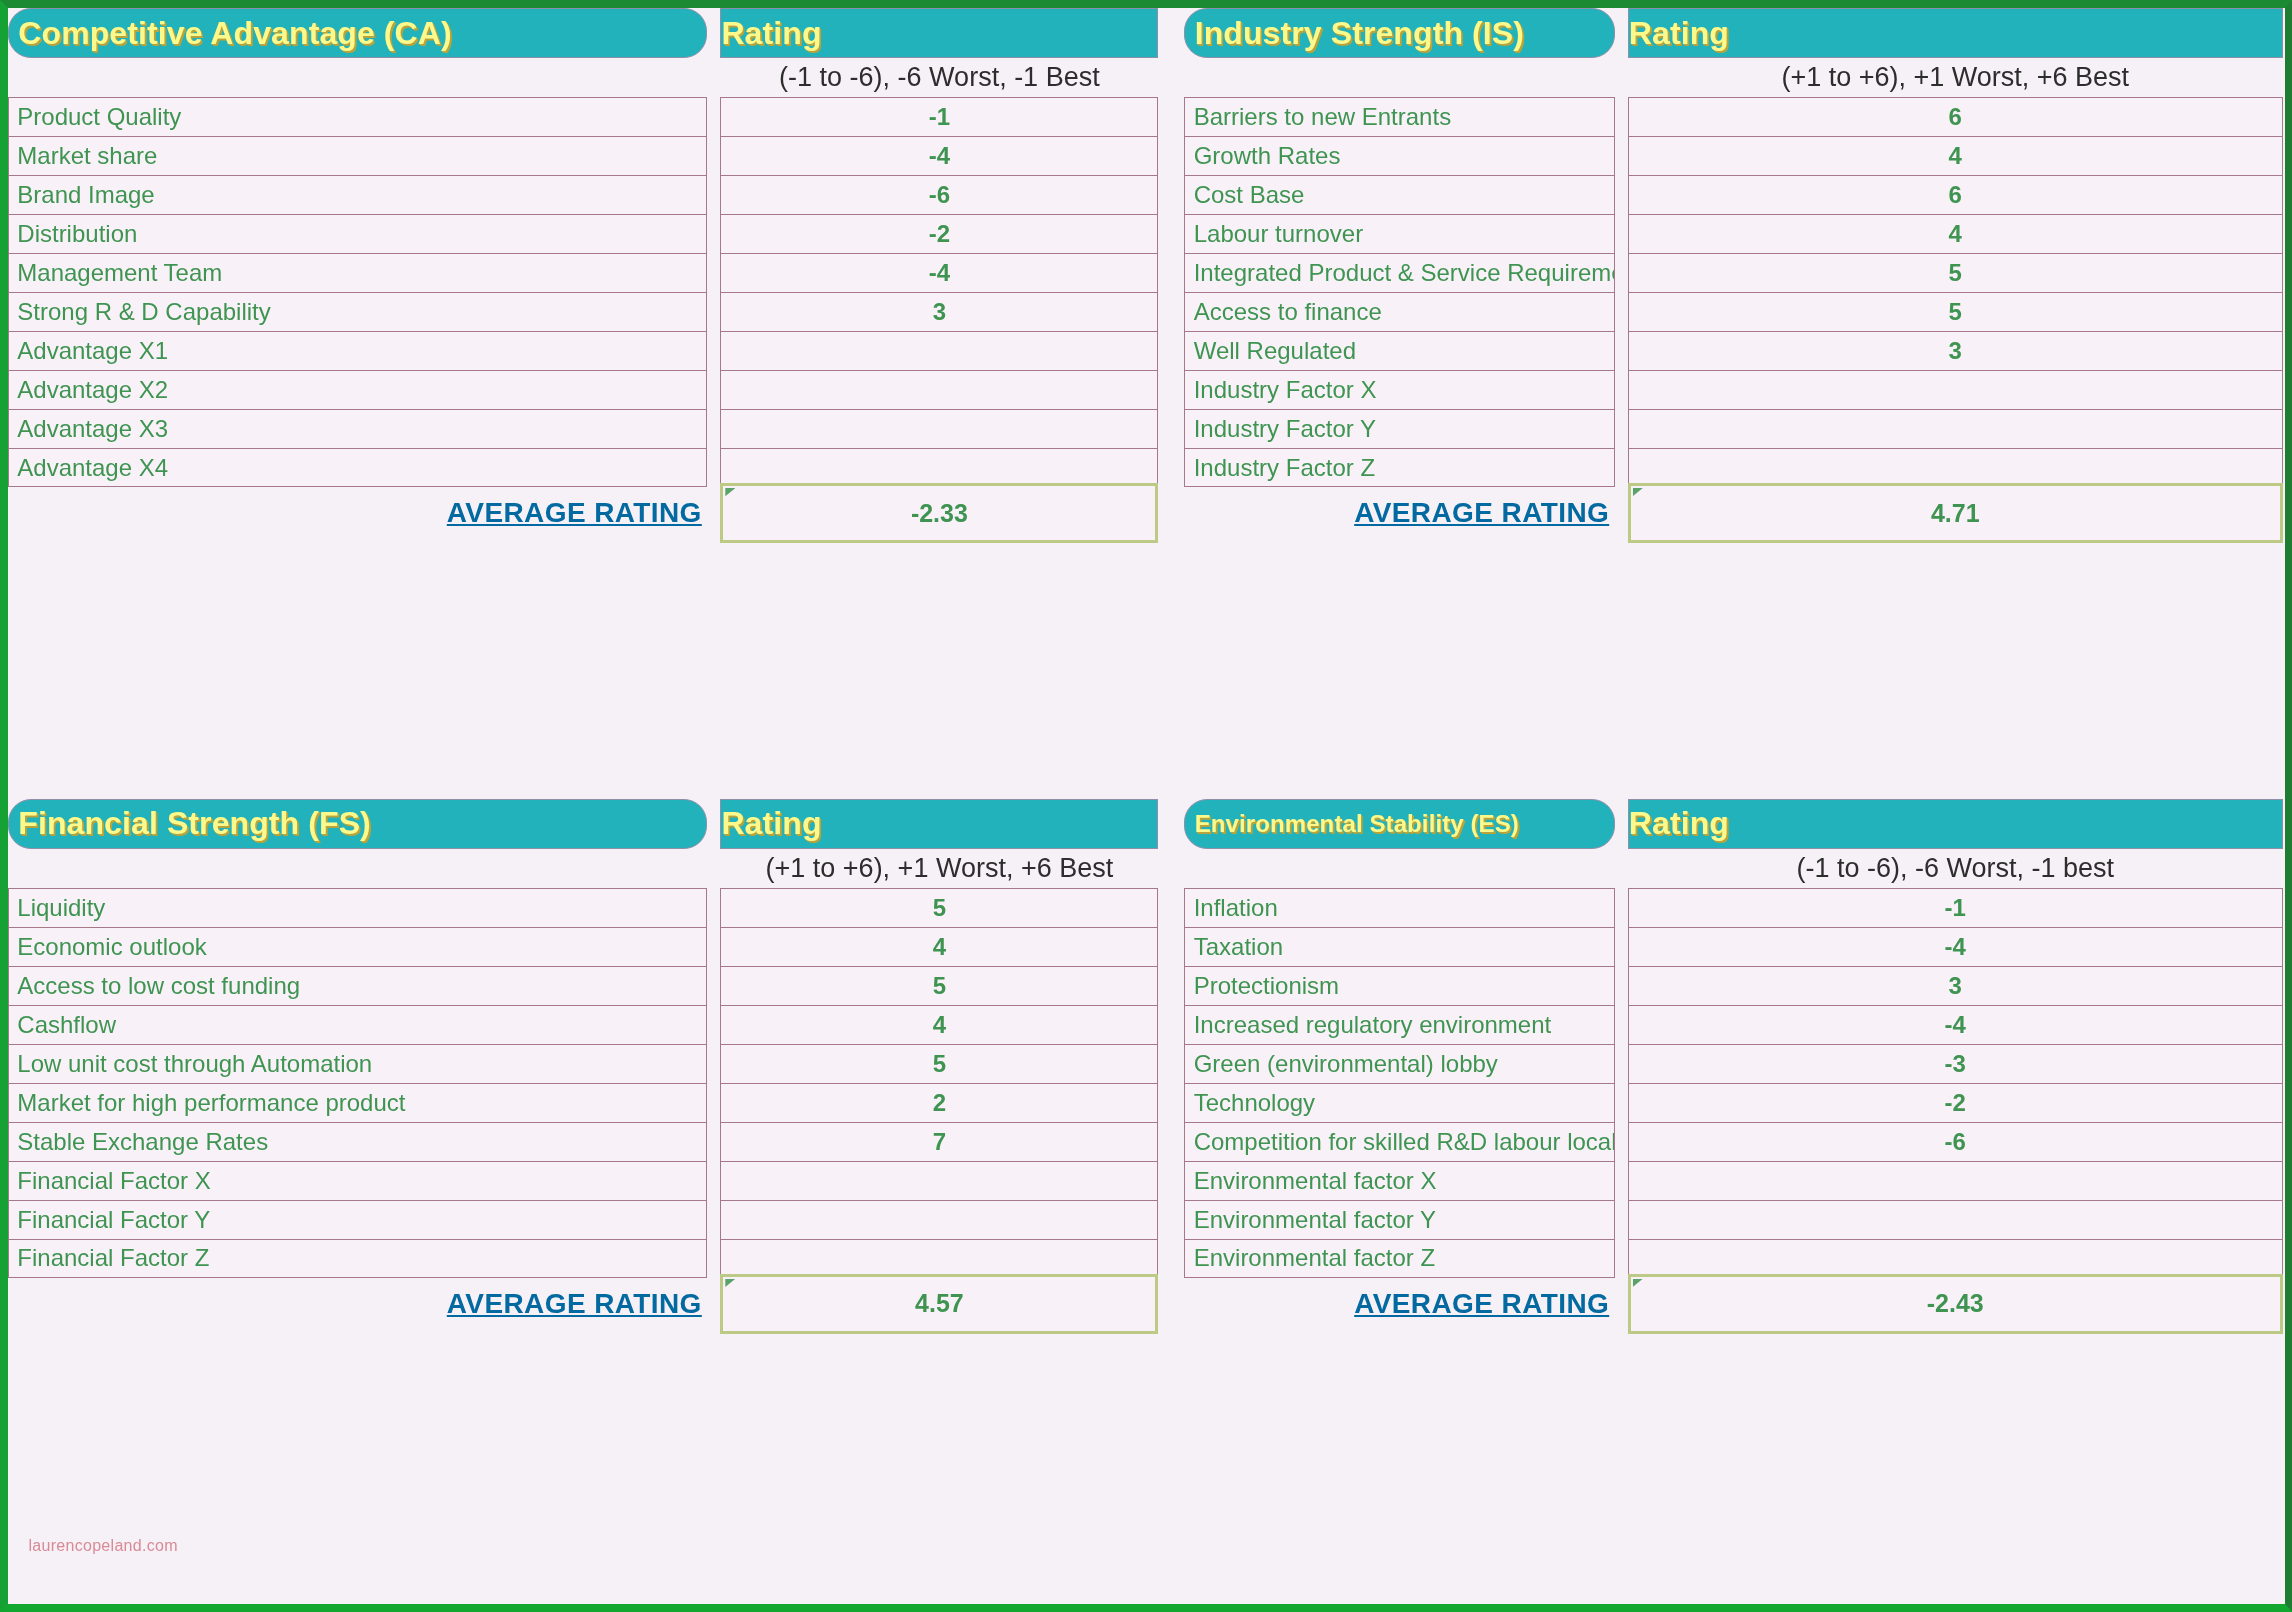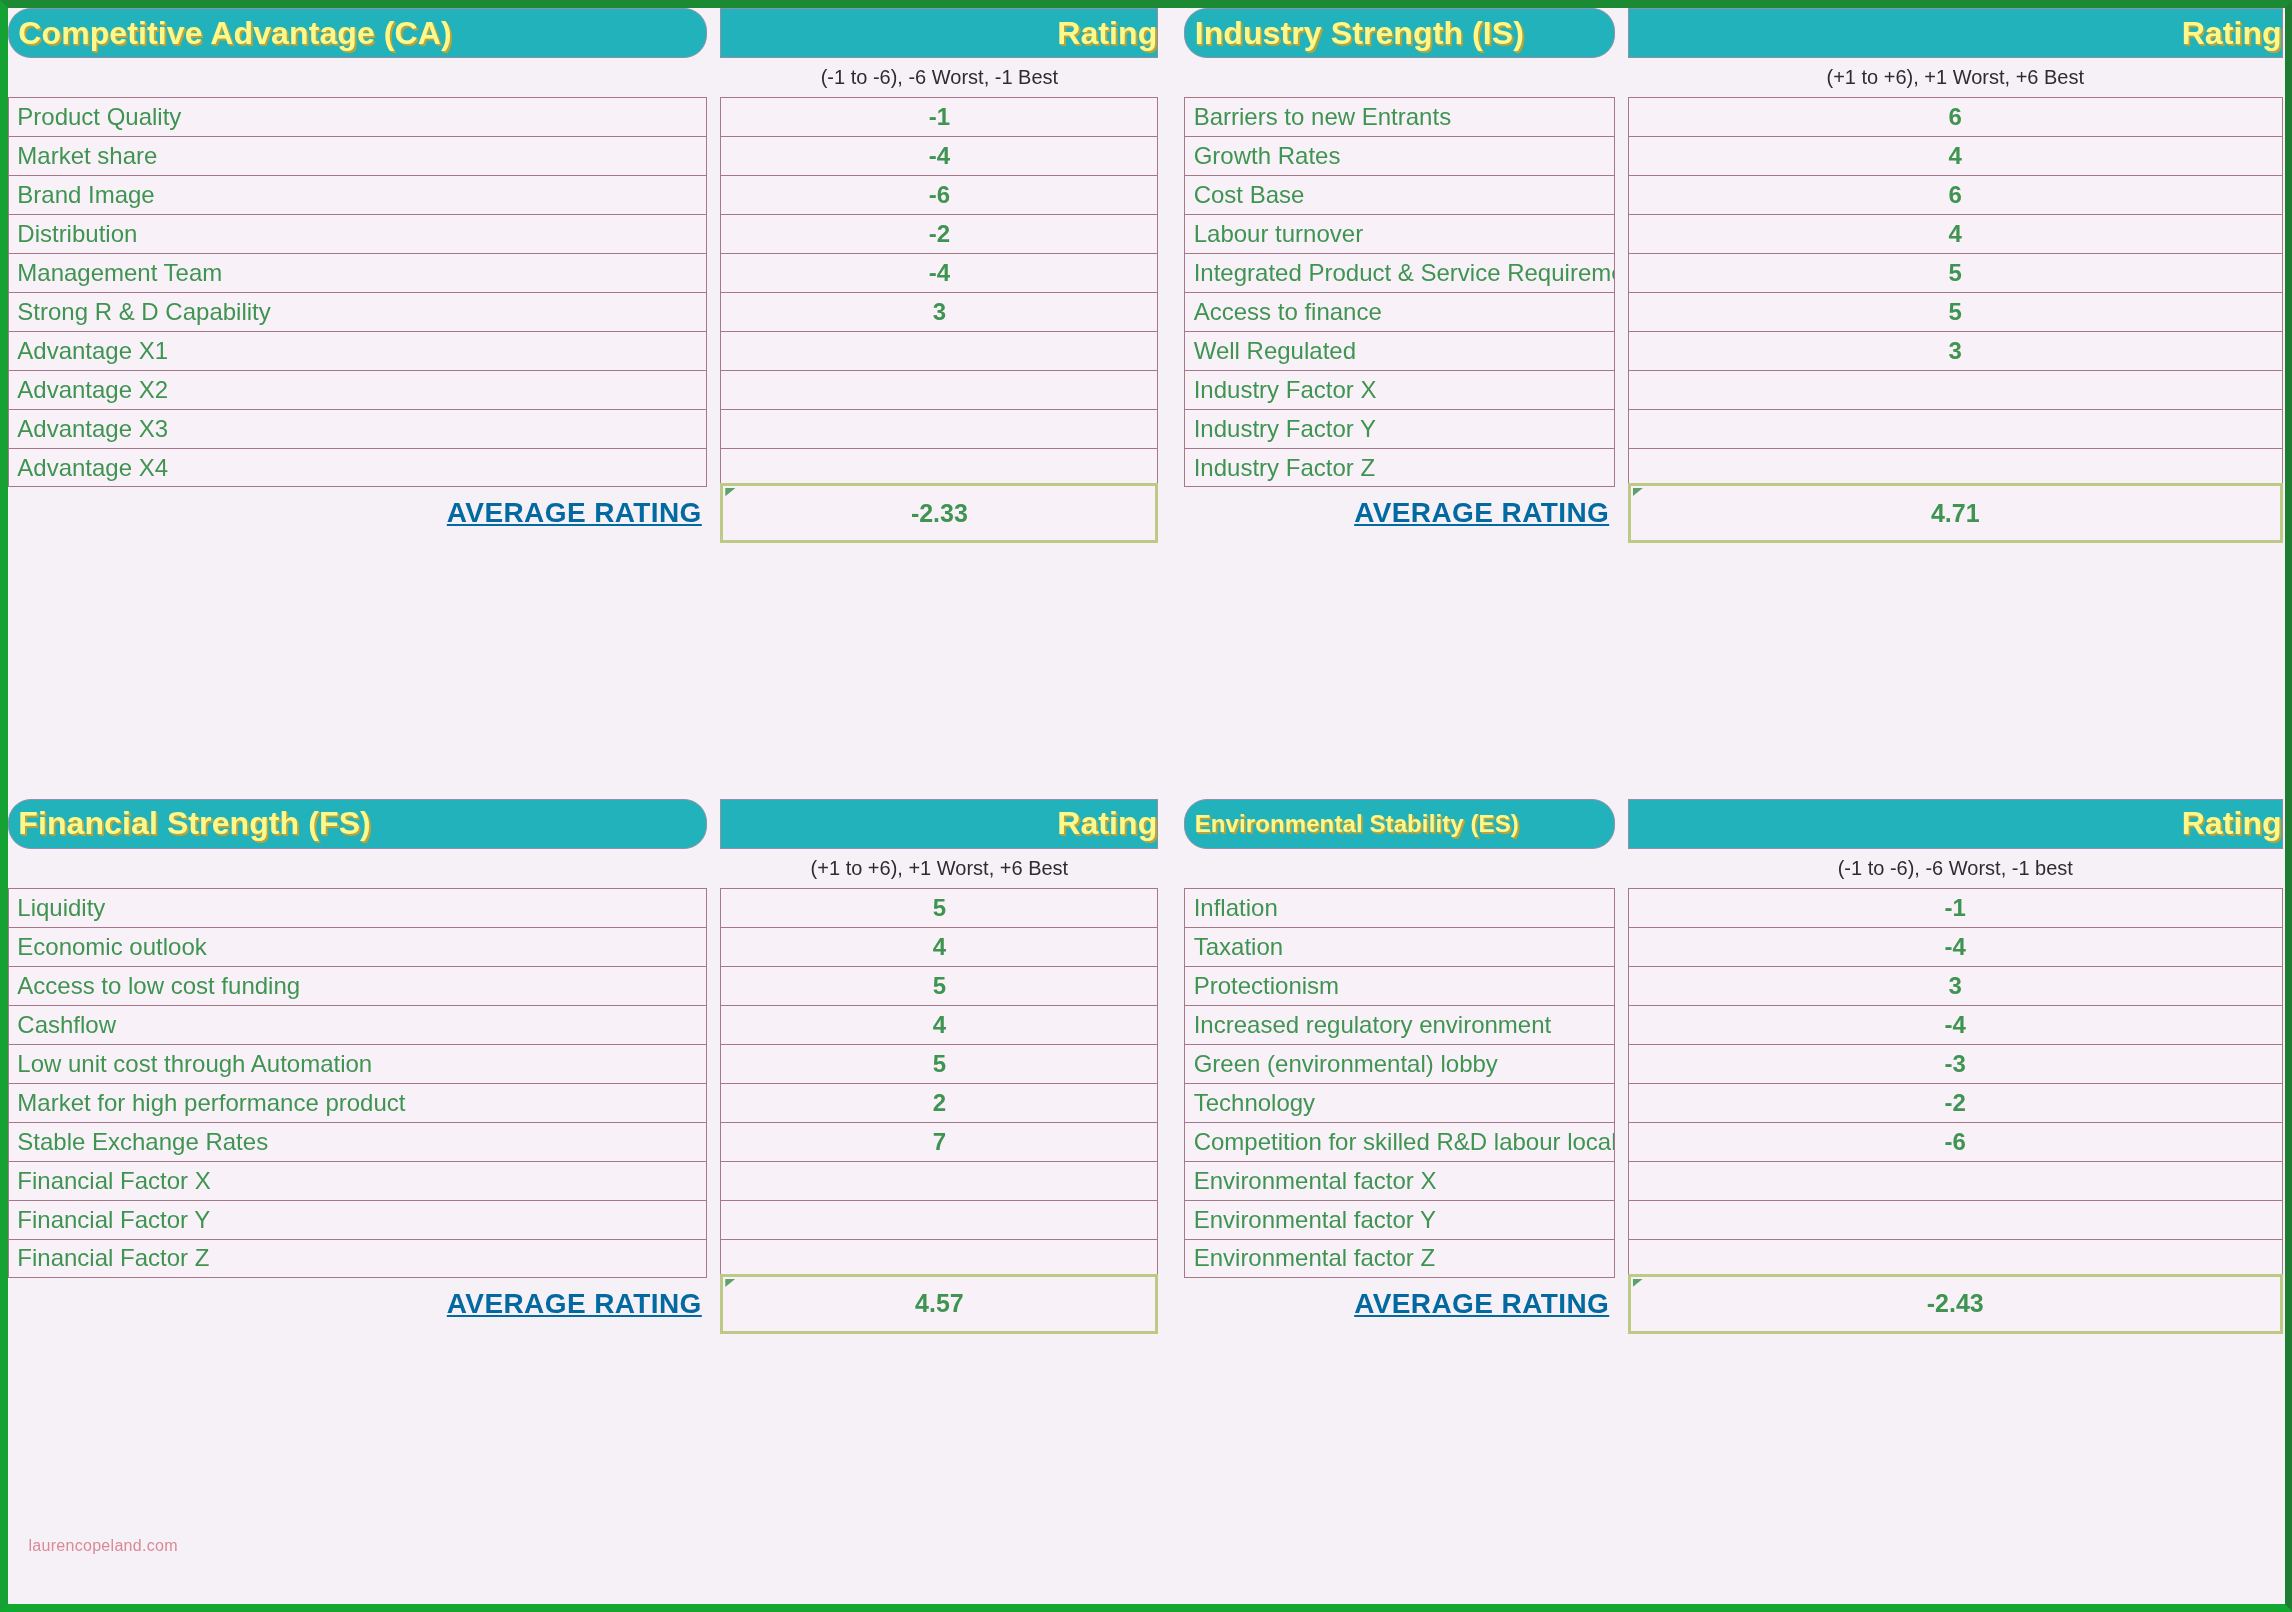"Rating" .hdr.mid { justify-content: flex-end -> flex-start }
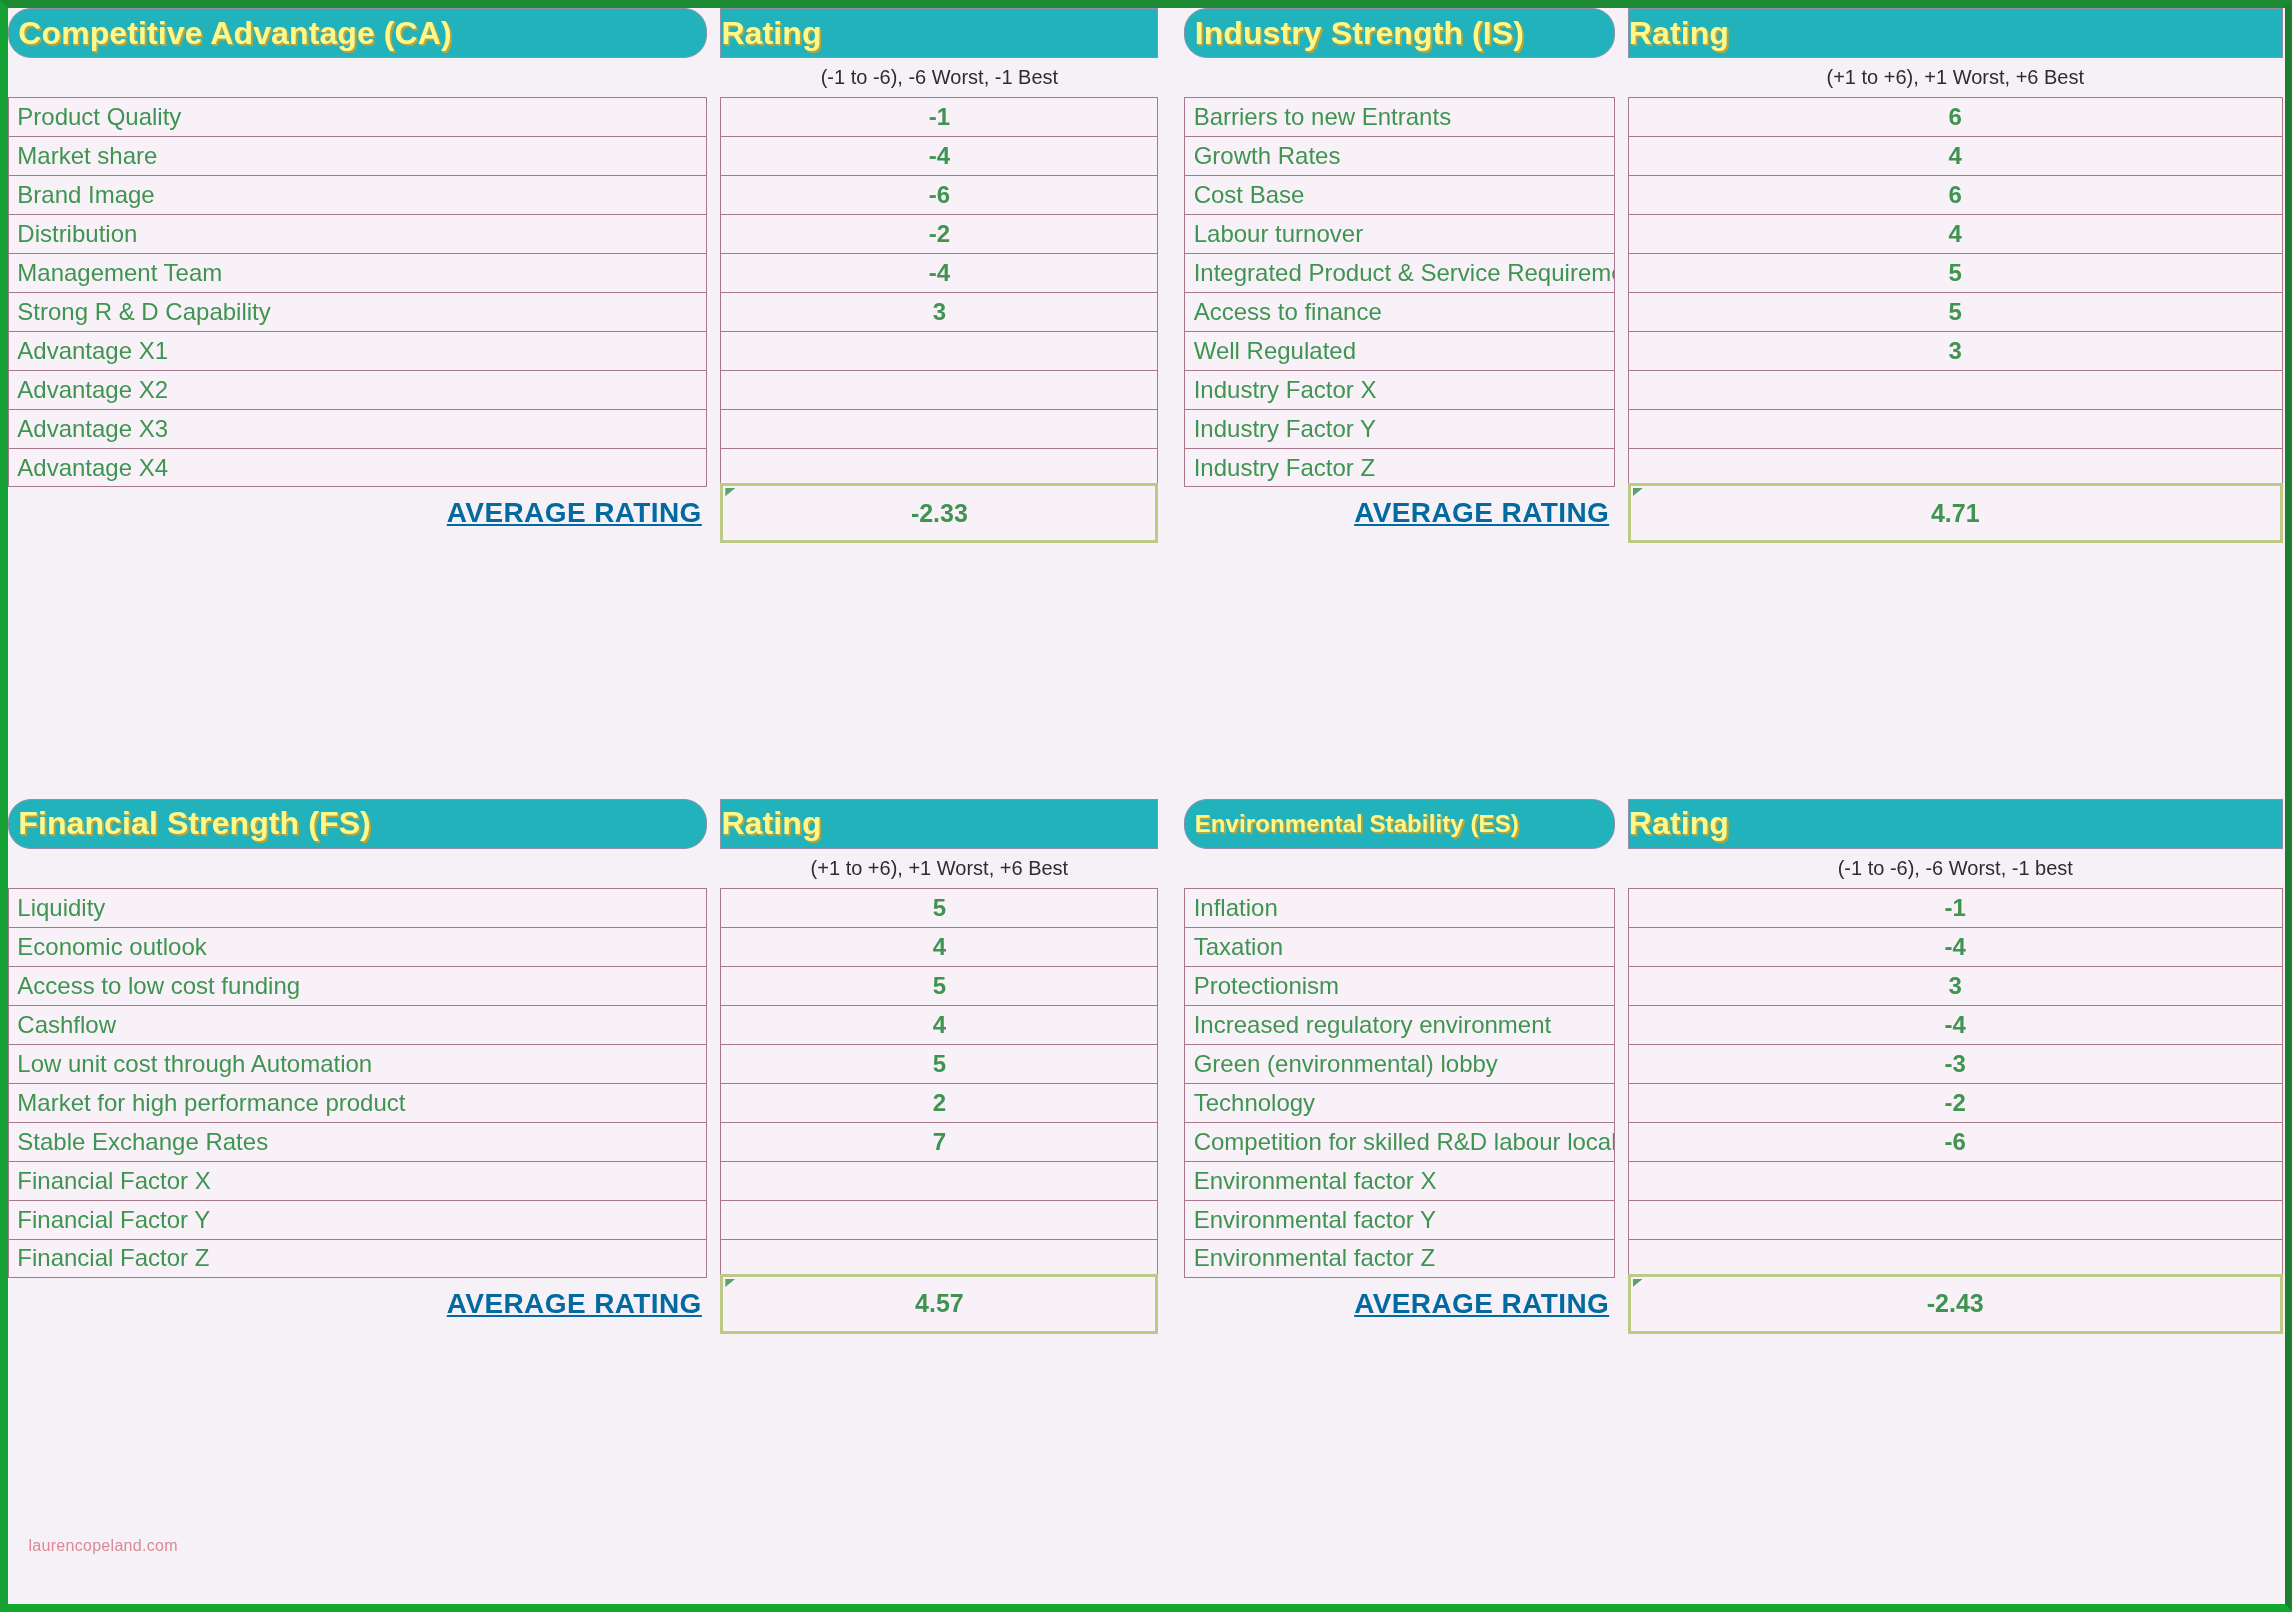"(-1 to -6), -6 Worst," .scale { font-size: 20px -> 27px }
